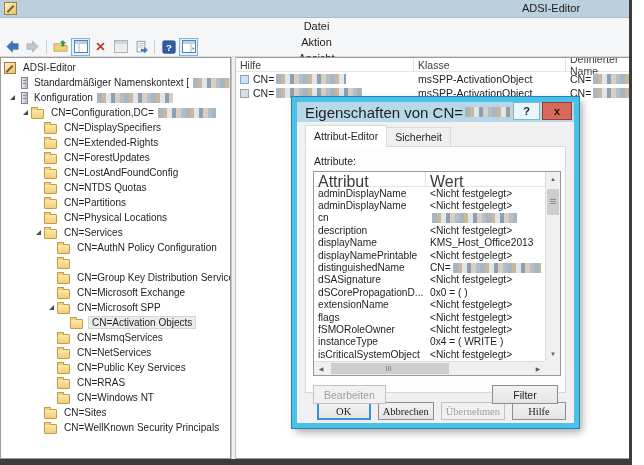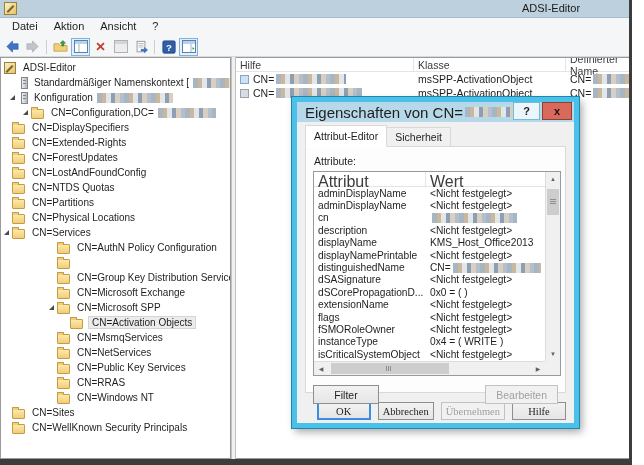"Datei" .menubar { align-items: none -> center; flex-direction: none -> column }
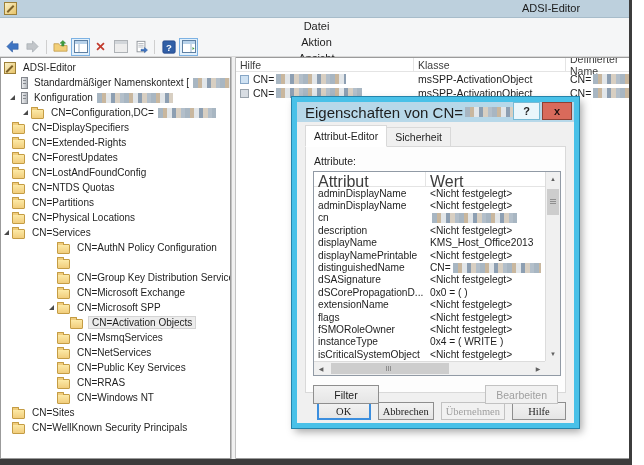"CN=DisplaySpecifiers" .t3 { padding-left: none -> 32px }
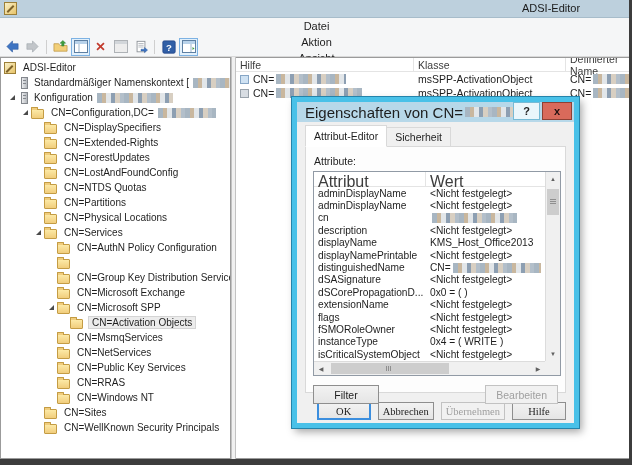"Filter" span.btn { order: before "Bearbeiten" -> after "Bearbeiten" }
